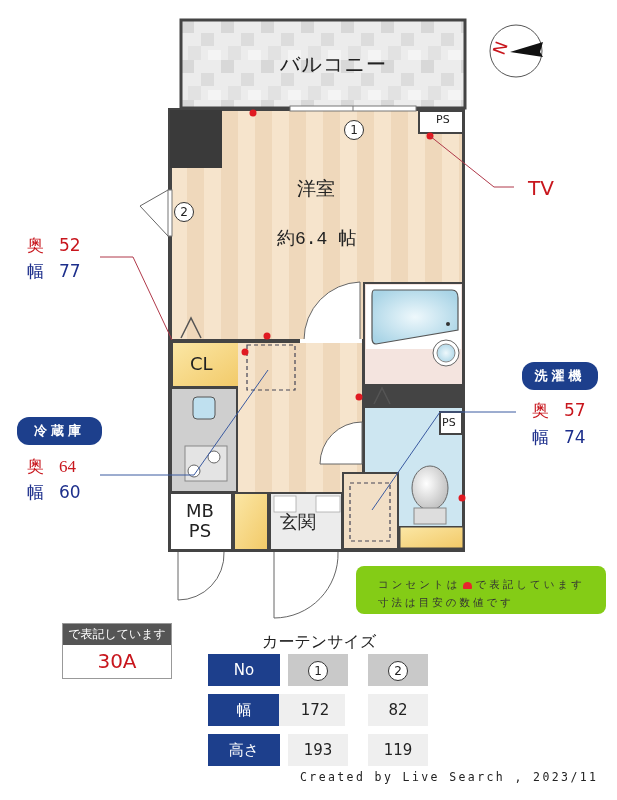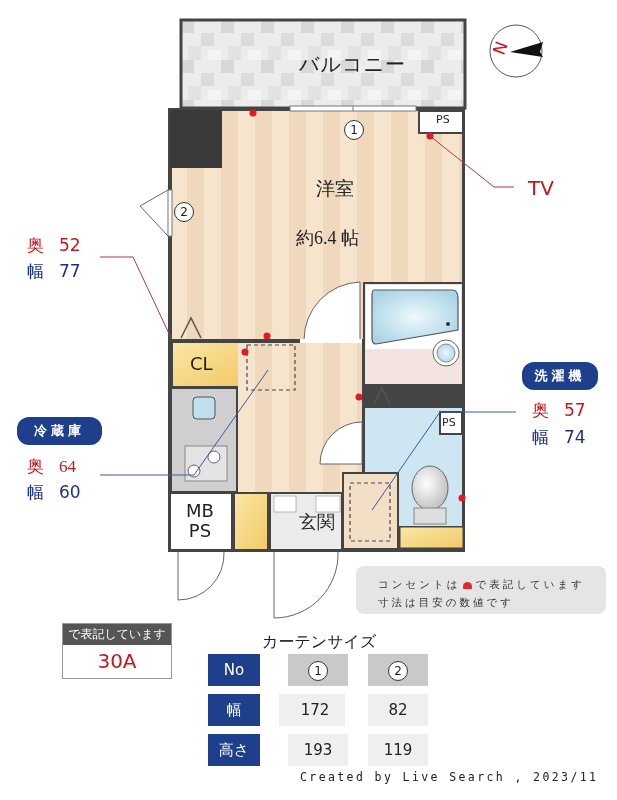"バルコニー" .room-text { font-family: Liberation Serif, serif -> Liberation Mono, monospace; margin-left: 19px -> none }
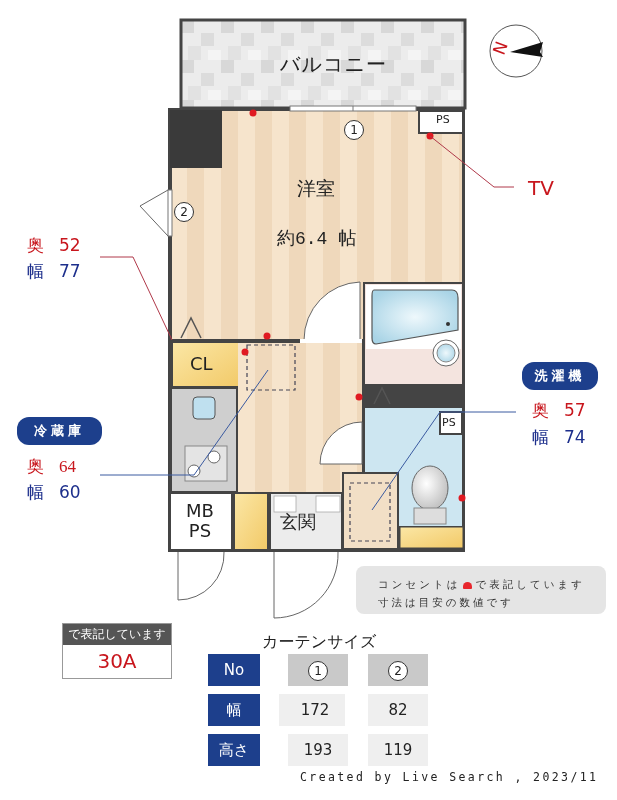"コンセントは で表記しています" .note-box { background: #e5e5e5 -> #84cc16 }
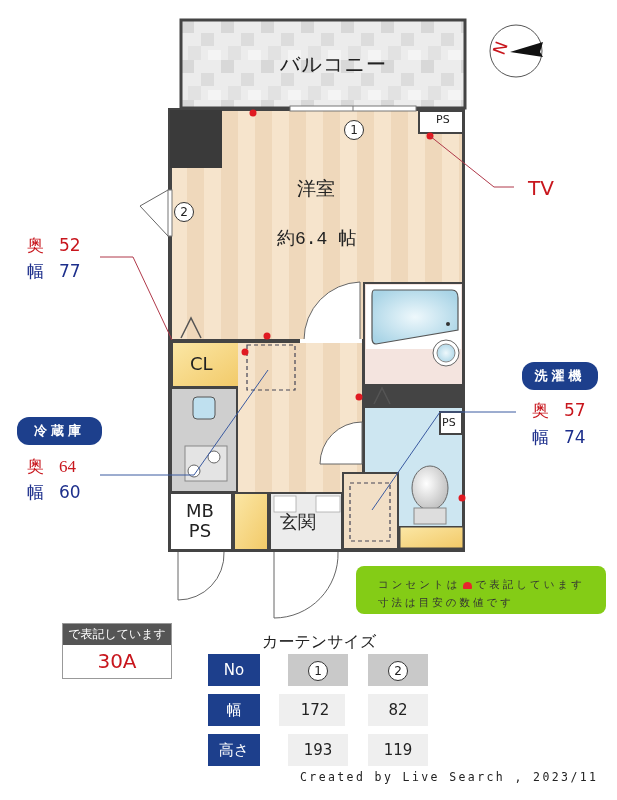"No" .ct-hd { width: 52px -> 72px }
